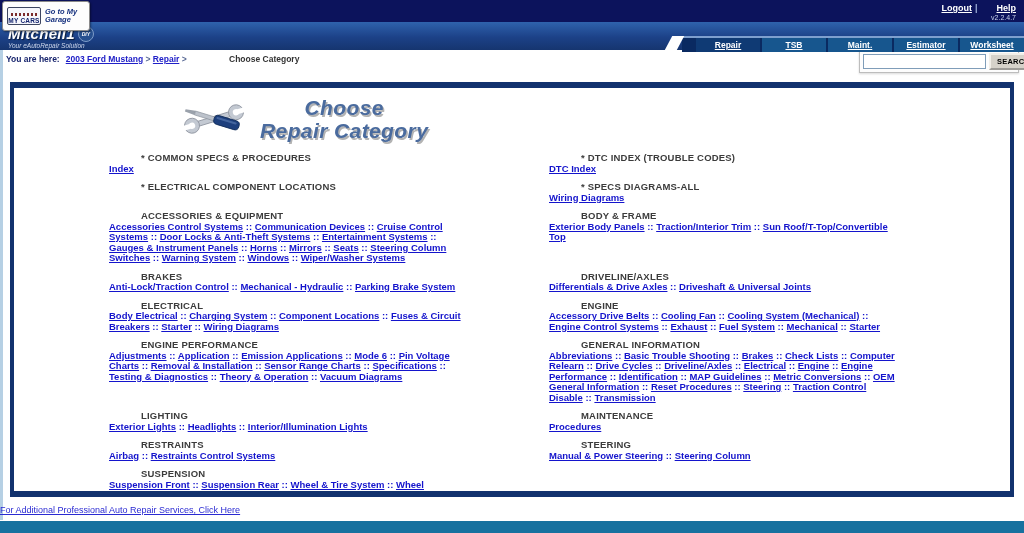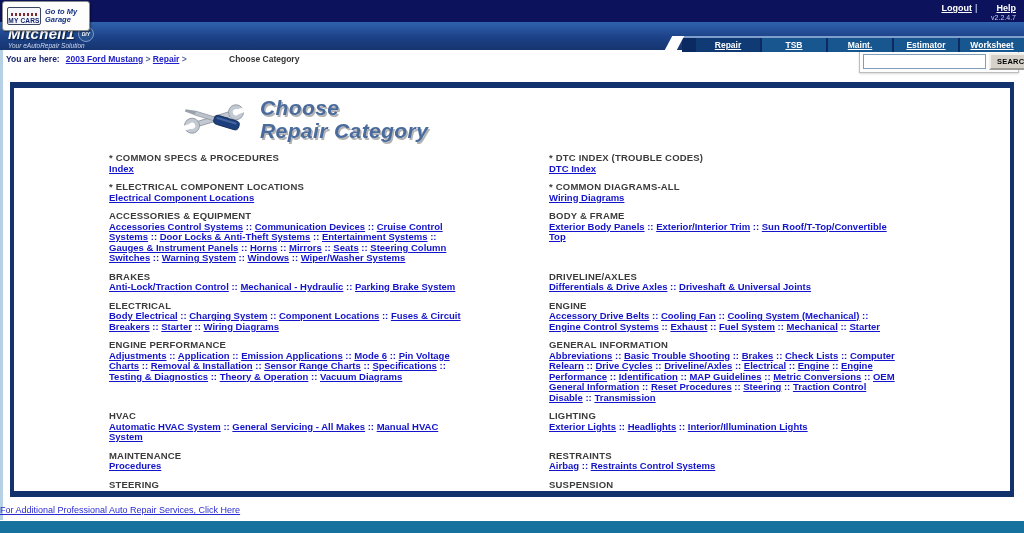"Choose" .header-text { text-align: none -> center }
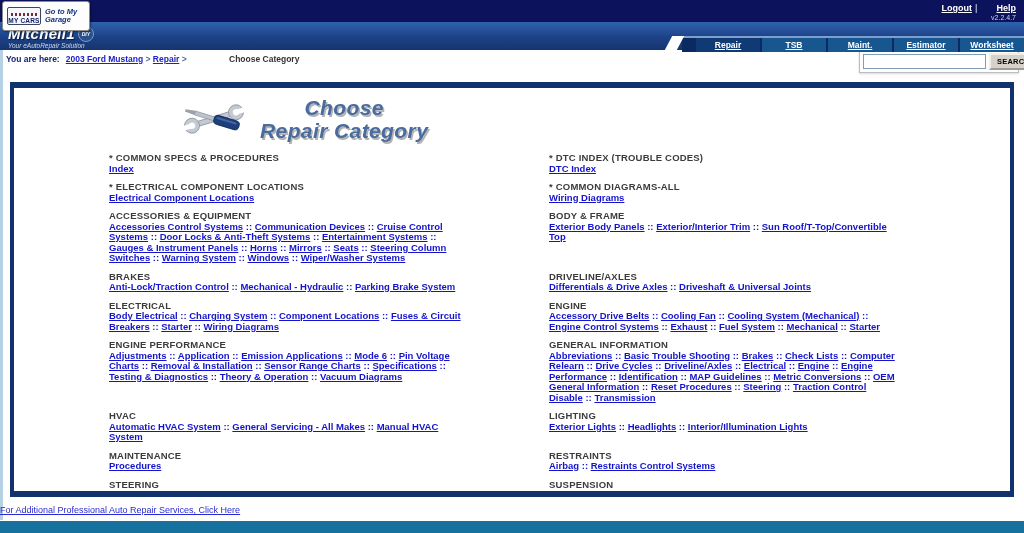"* COMMON SPECS & PROCEDURES" .cat-title { margin-left: none -> 32px }
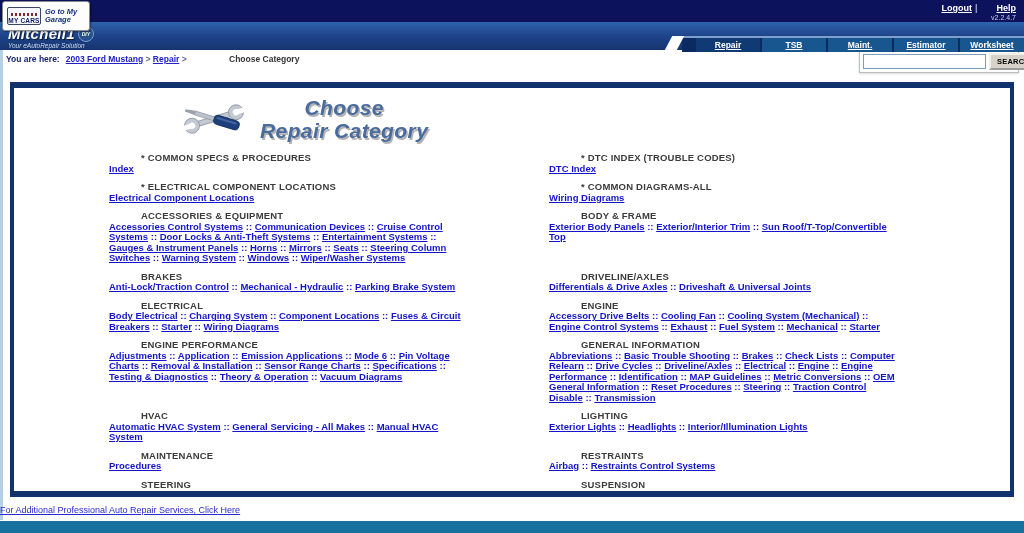"* COMMON DIAGRAMS-ALL" div.cat-title { text: COMMON -> SPECS }
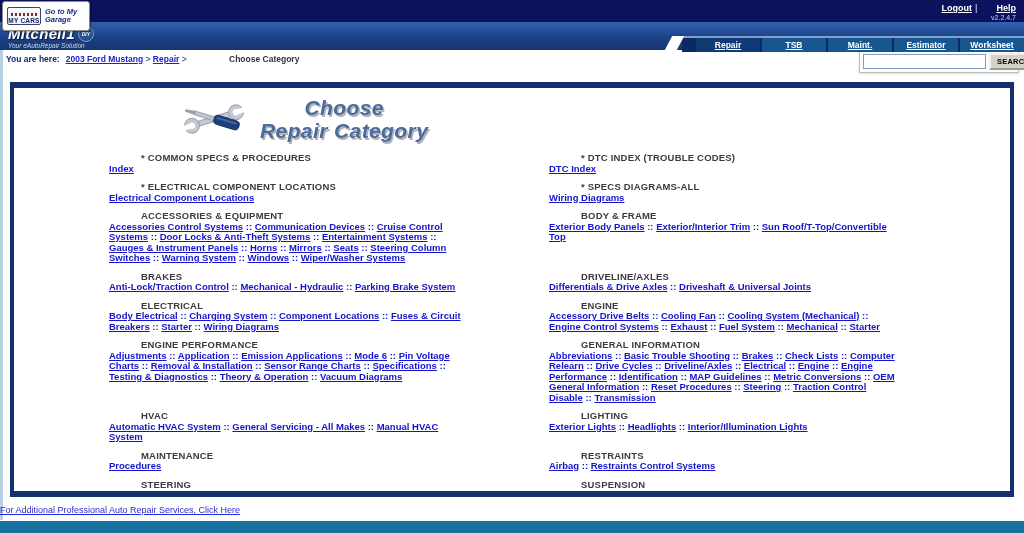"Electrical Component Locations" div.cat-links { html: <div><a>Electrical Component Locations</a></div> -> none }
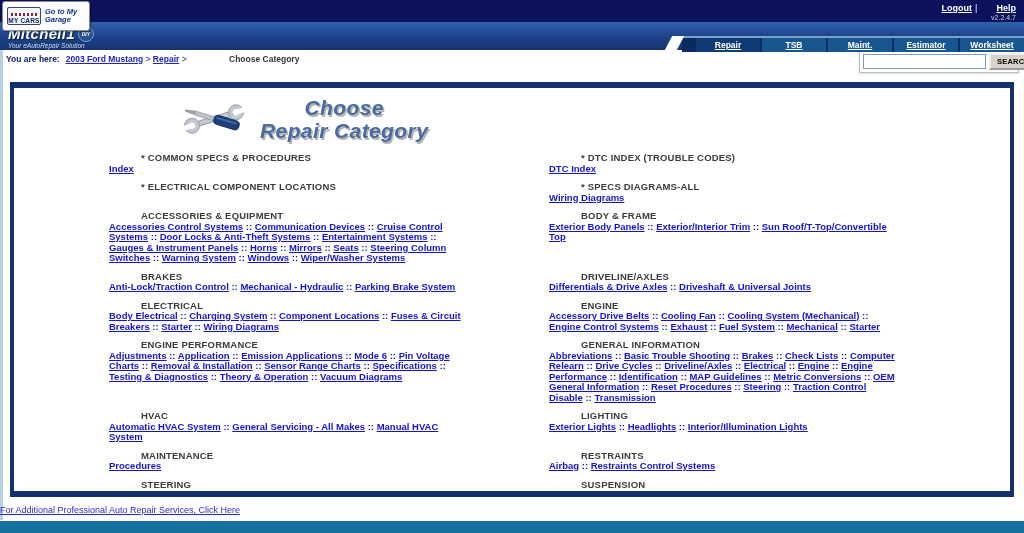"Exterior/Interior Trim" a.cat-link { text: Exterior/Interior -> Traction/Interior }
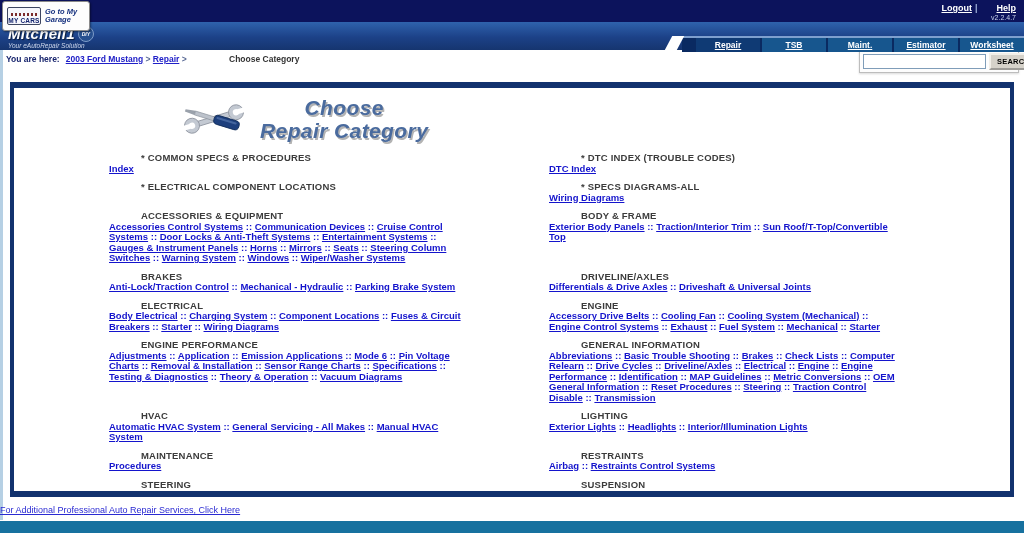"HVAC" div.cat-cell { html: <div> <div>HVAC</div> <div><a>Automatic HVAC System</a><span> :: </span><a>General Servicing - All Makes</a><span> :: </span><a>Manual HVAC System</a></div> </div> -> none }
